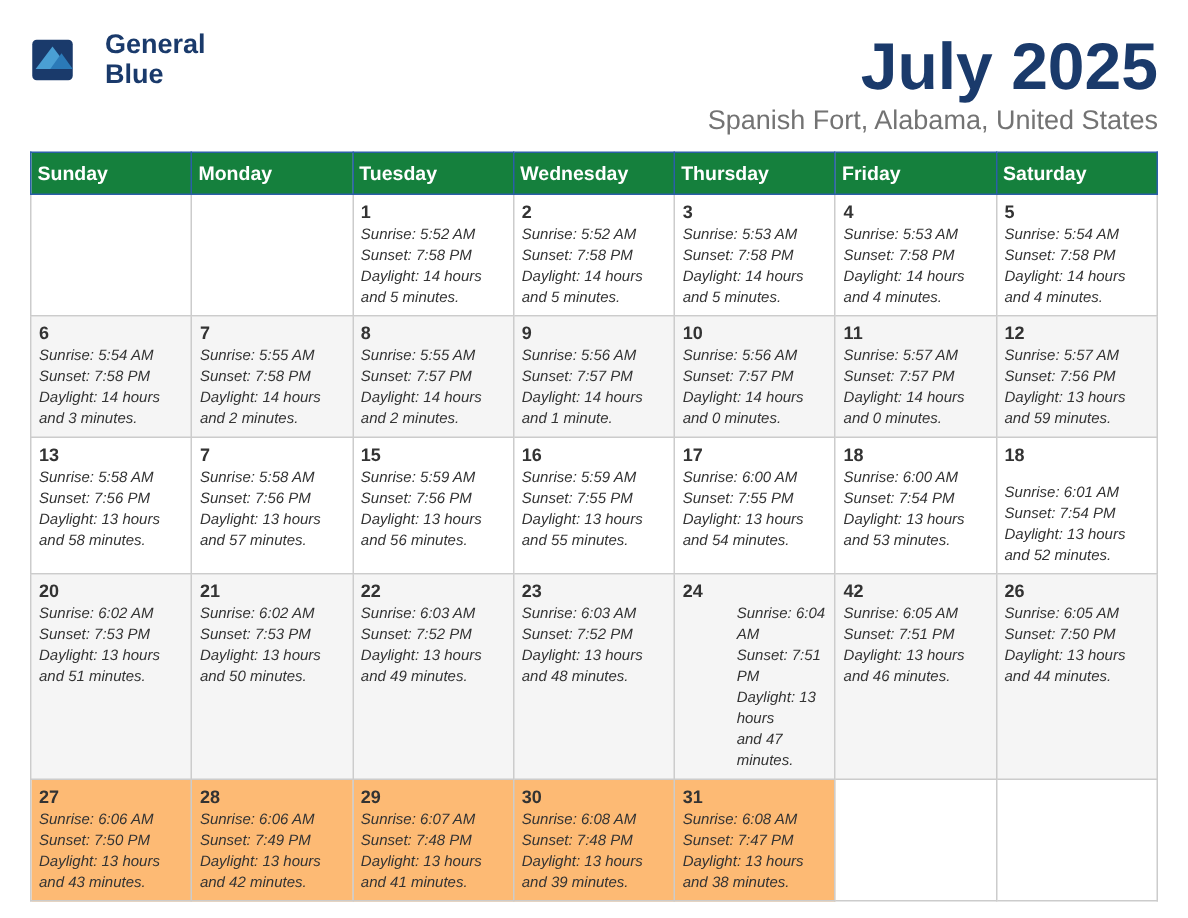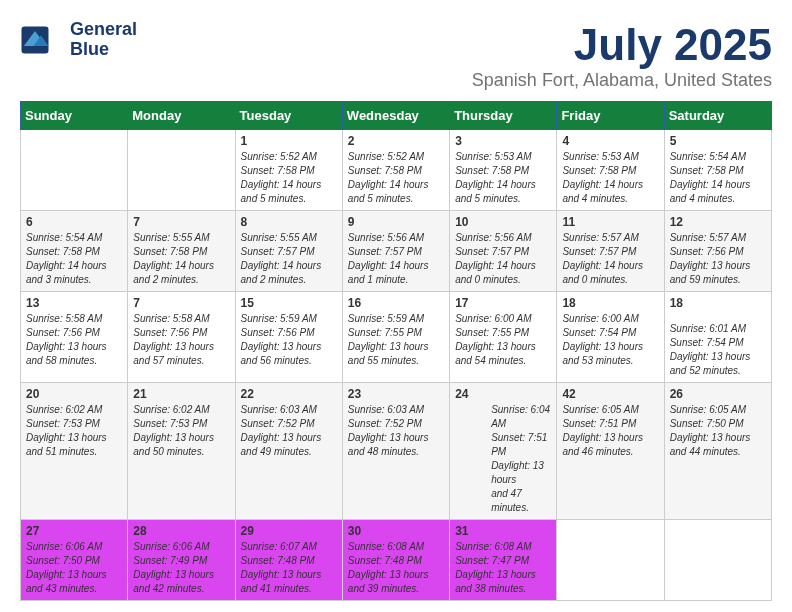"27" tr:last-child td { background: #d946ef -> #fdba74 }
